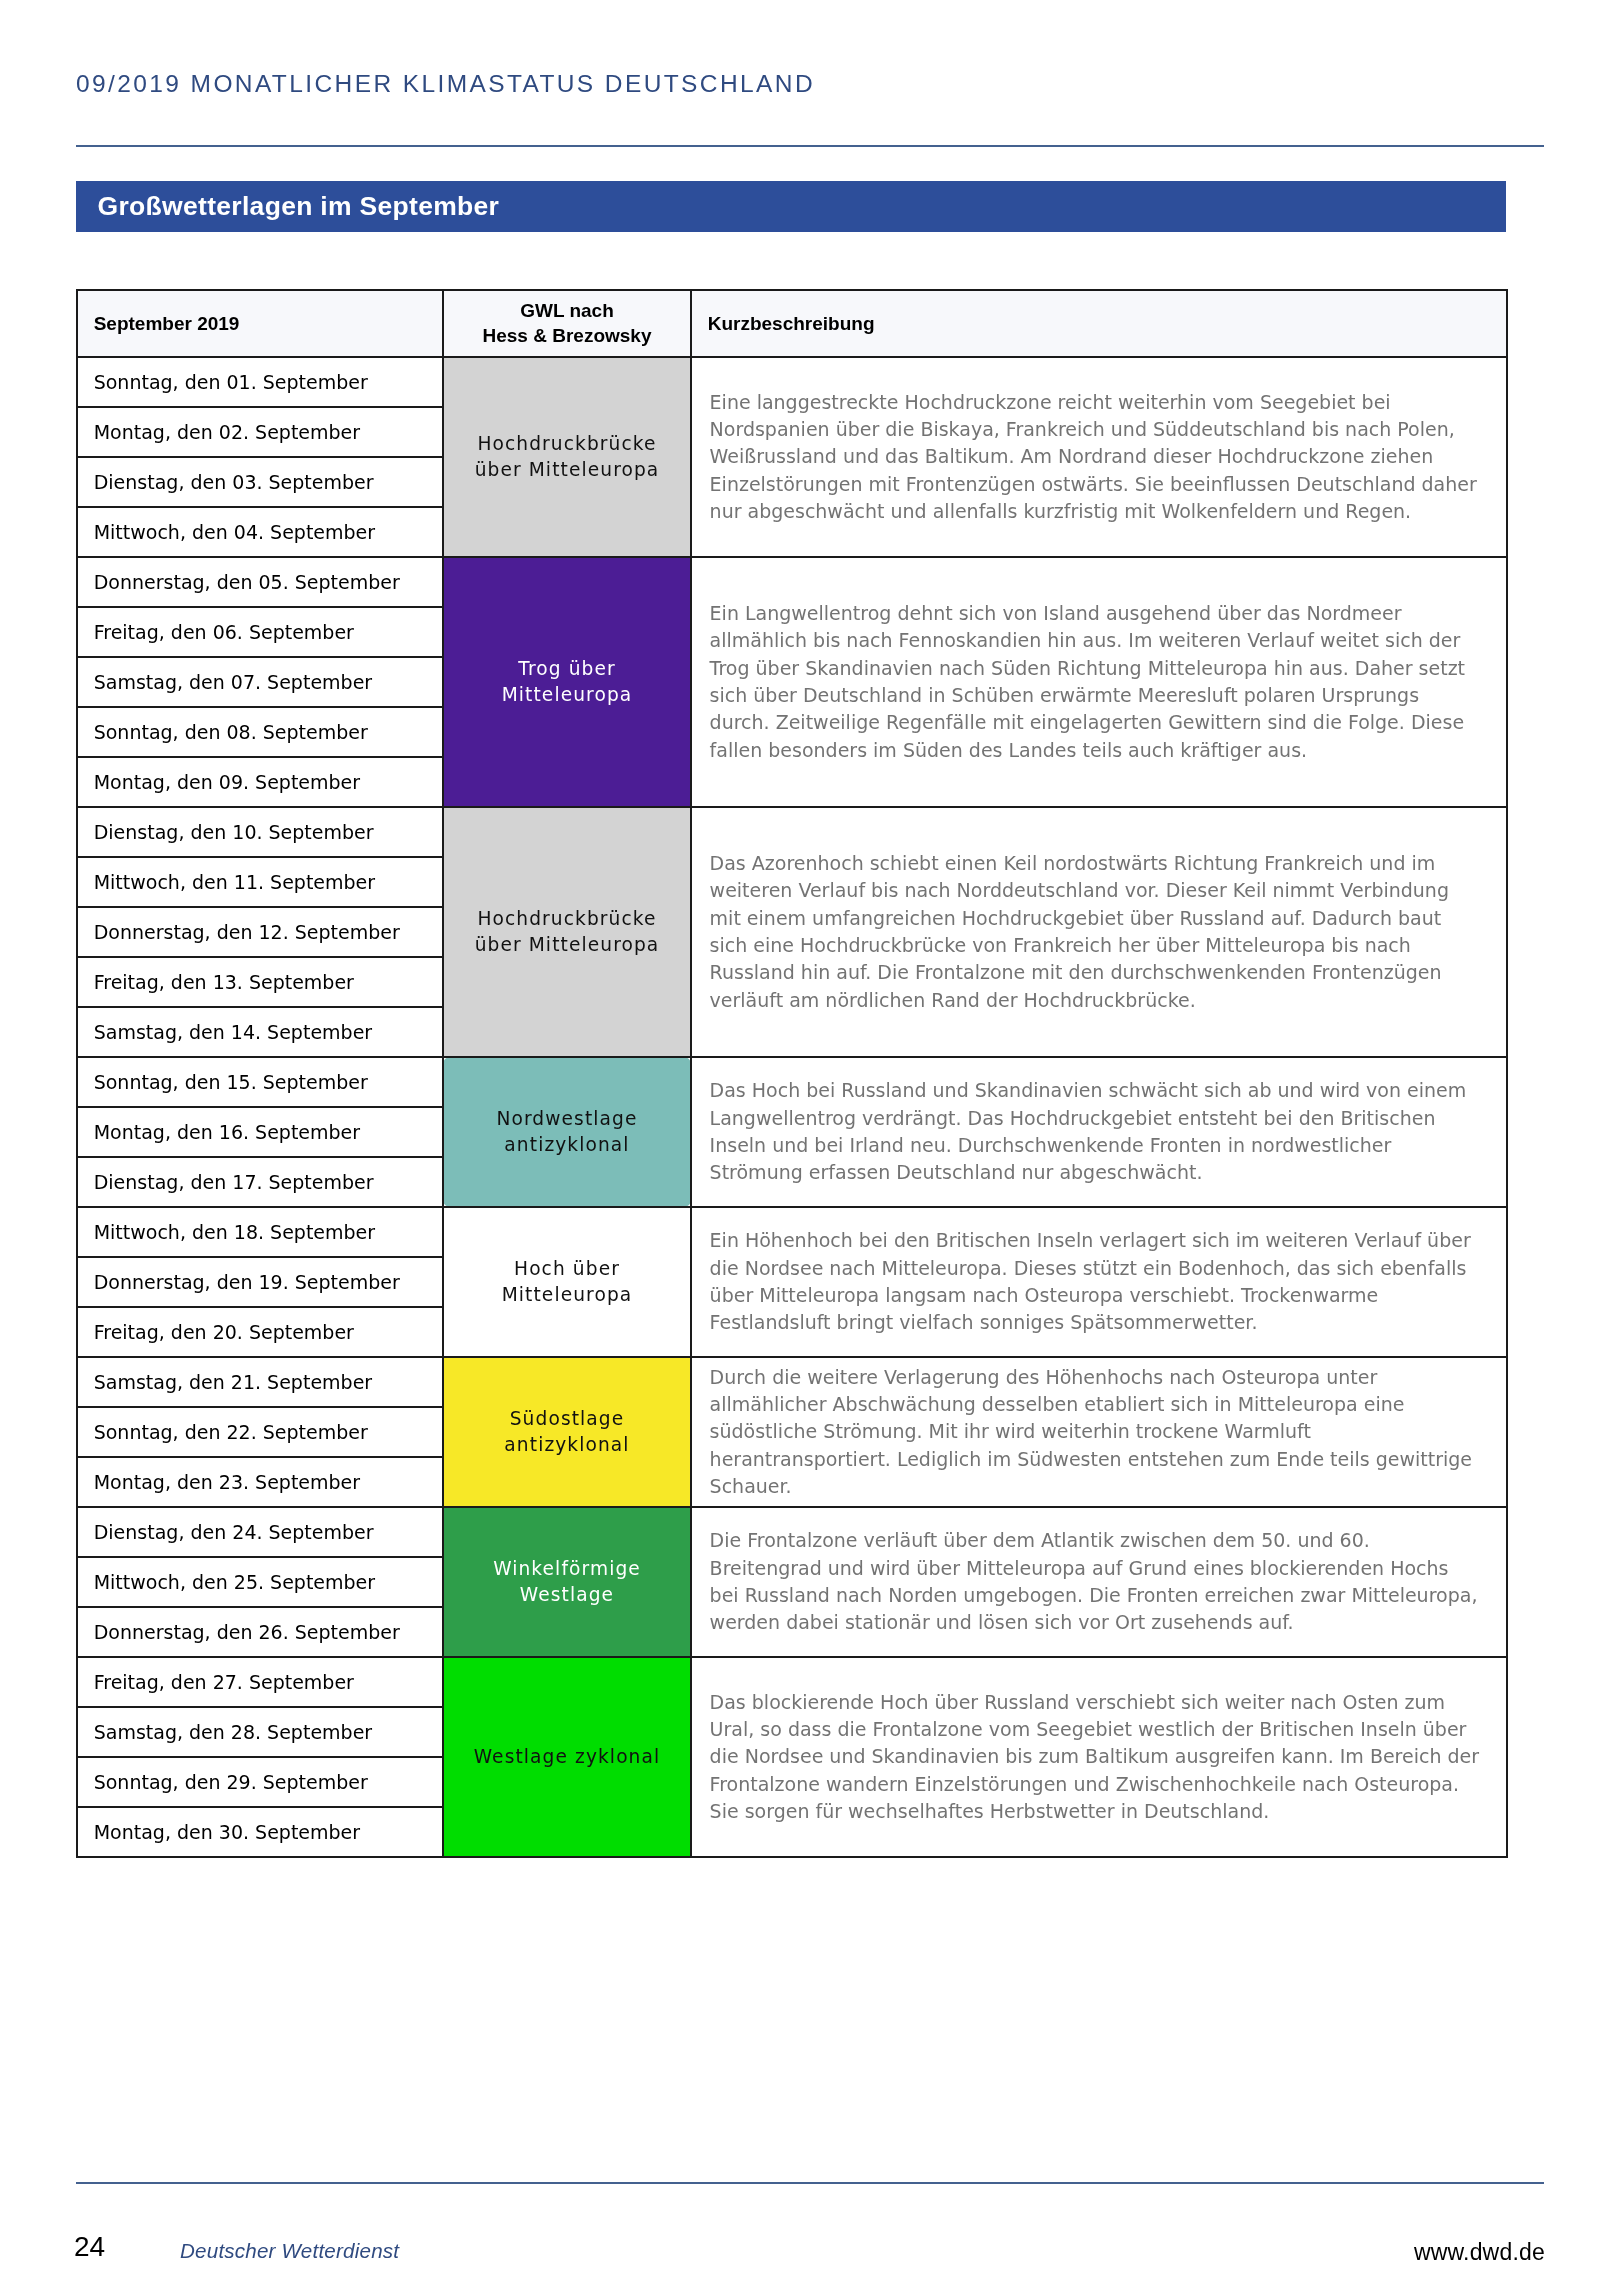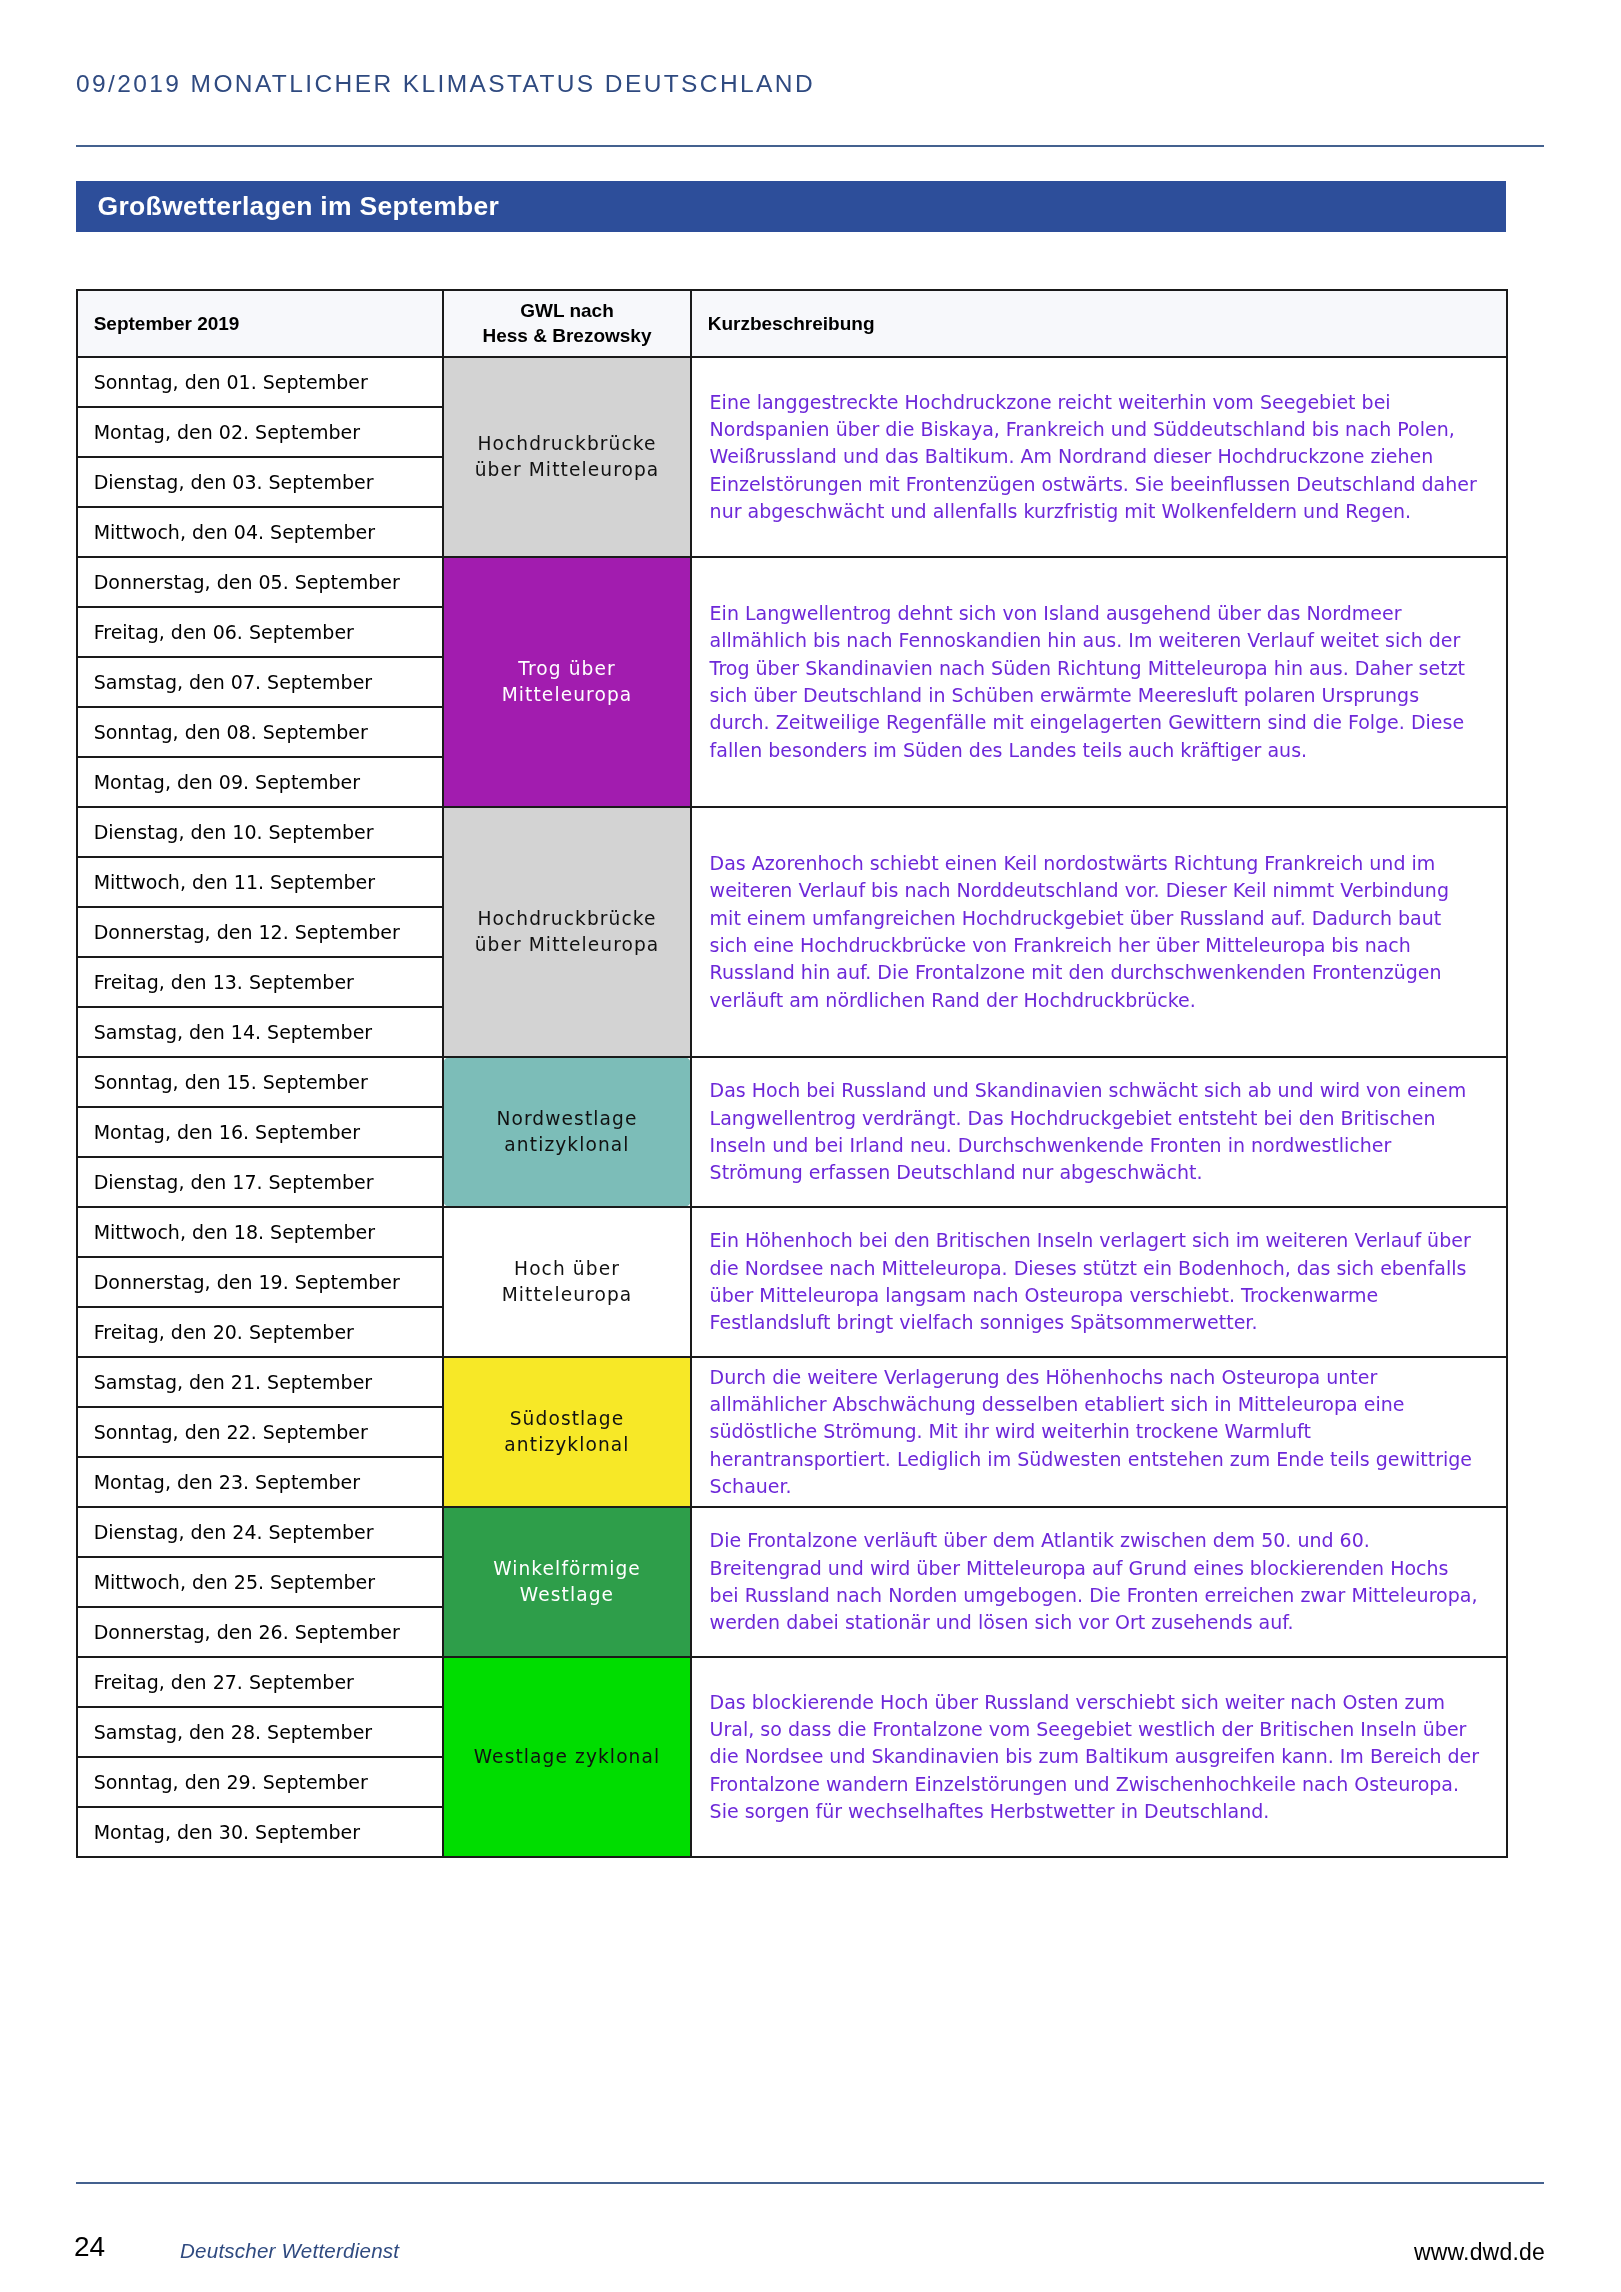"Eine langgestreckte Hochdruckzone reicht" td.desc-cell { color: #6d28d9 -> #737373 }
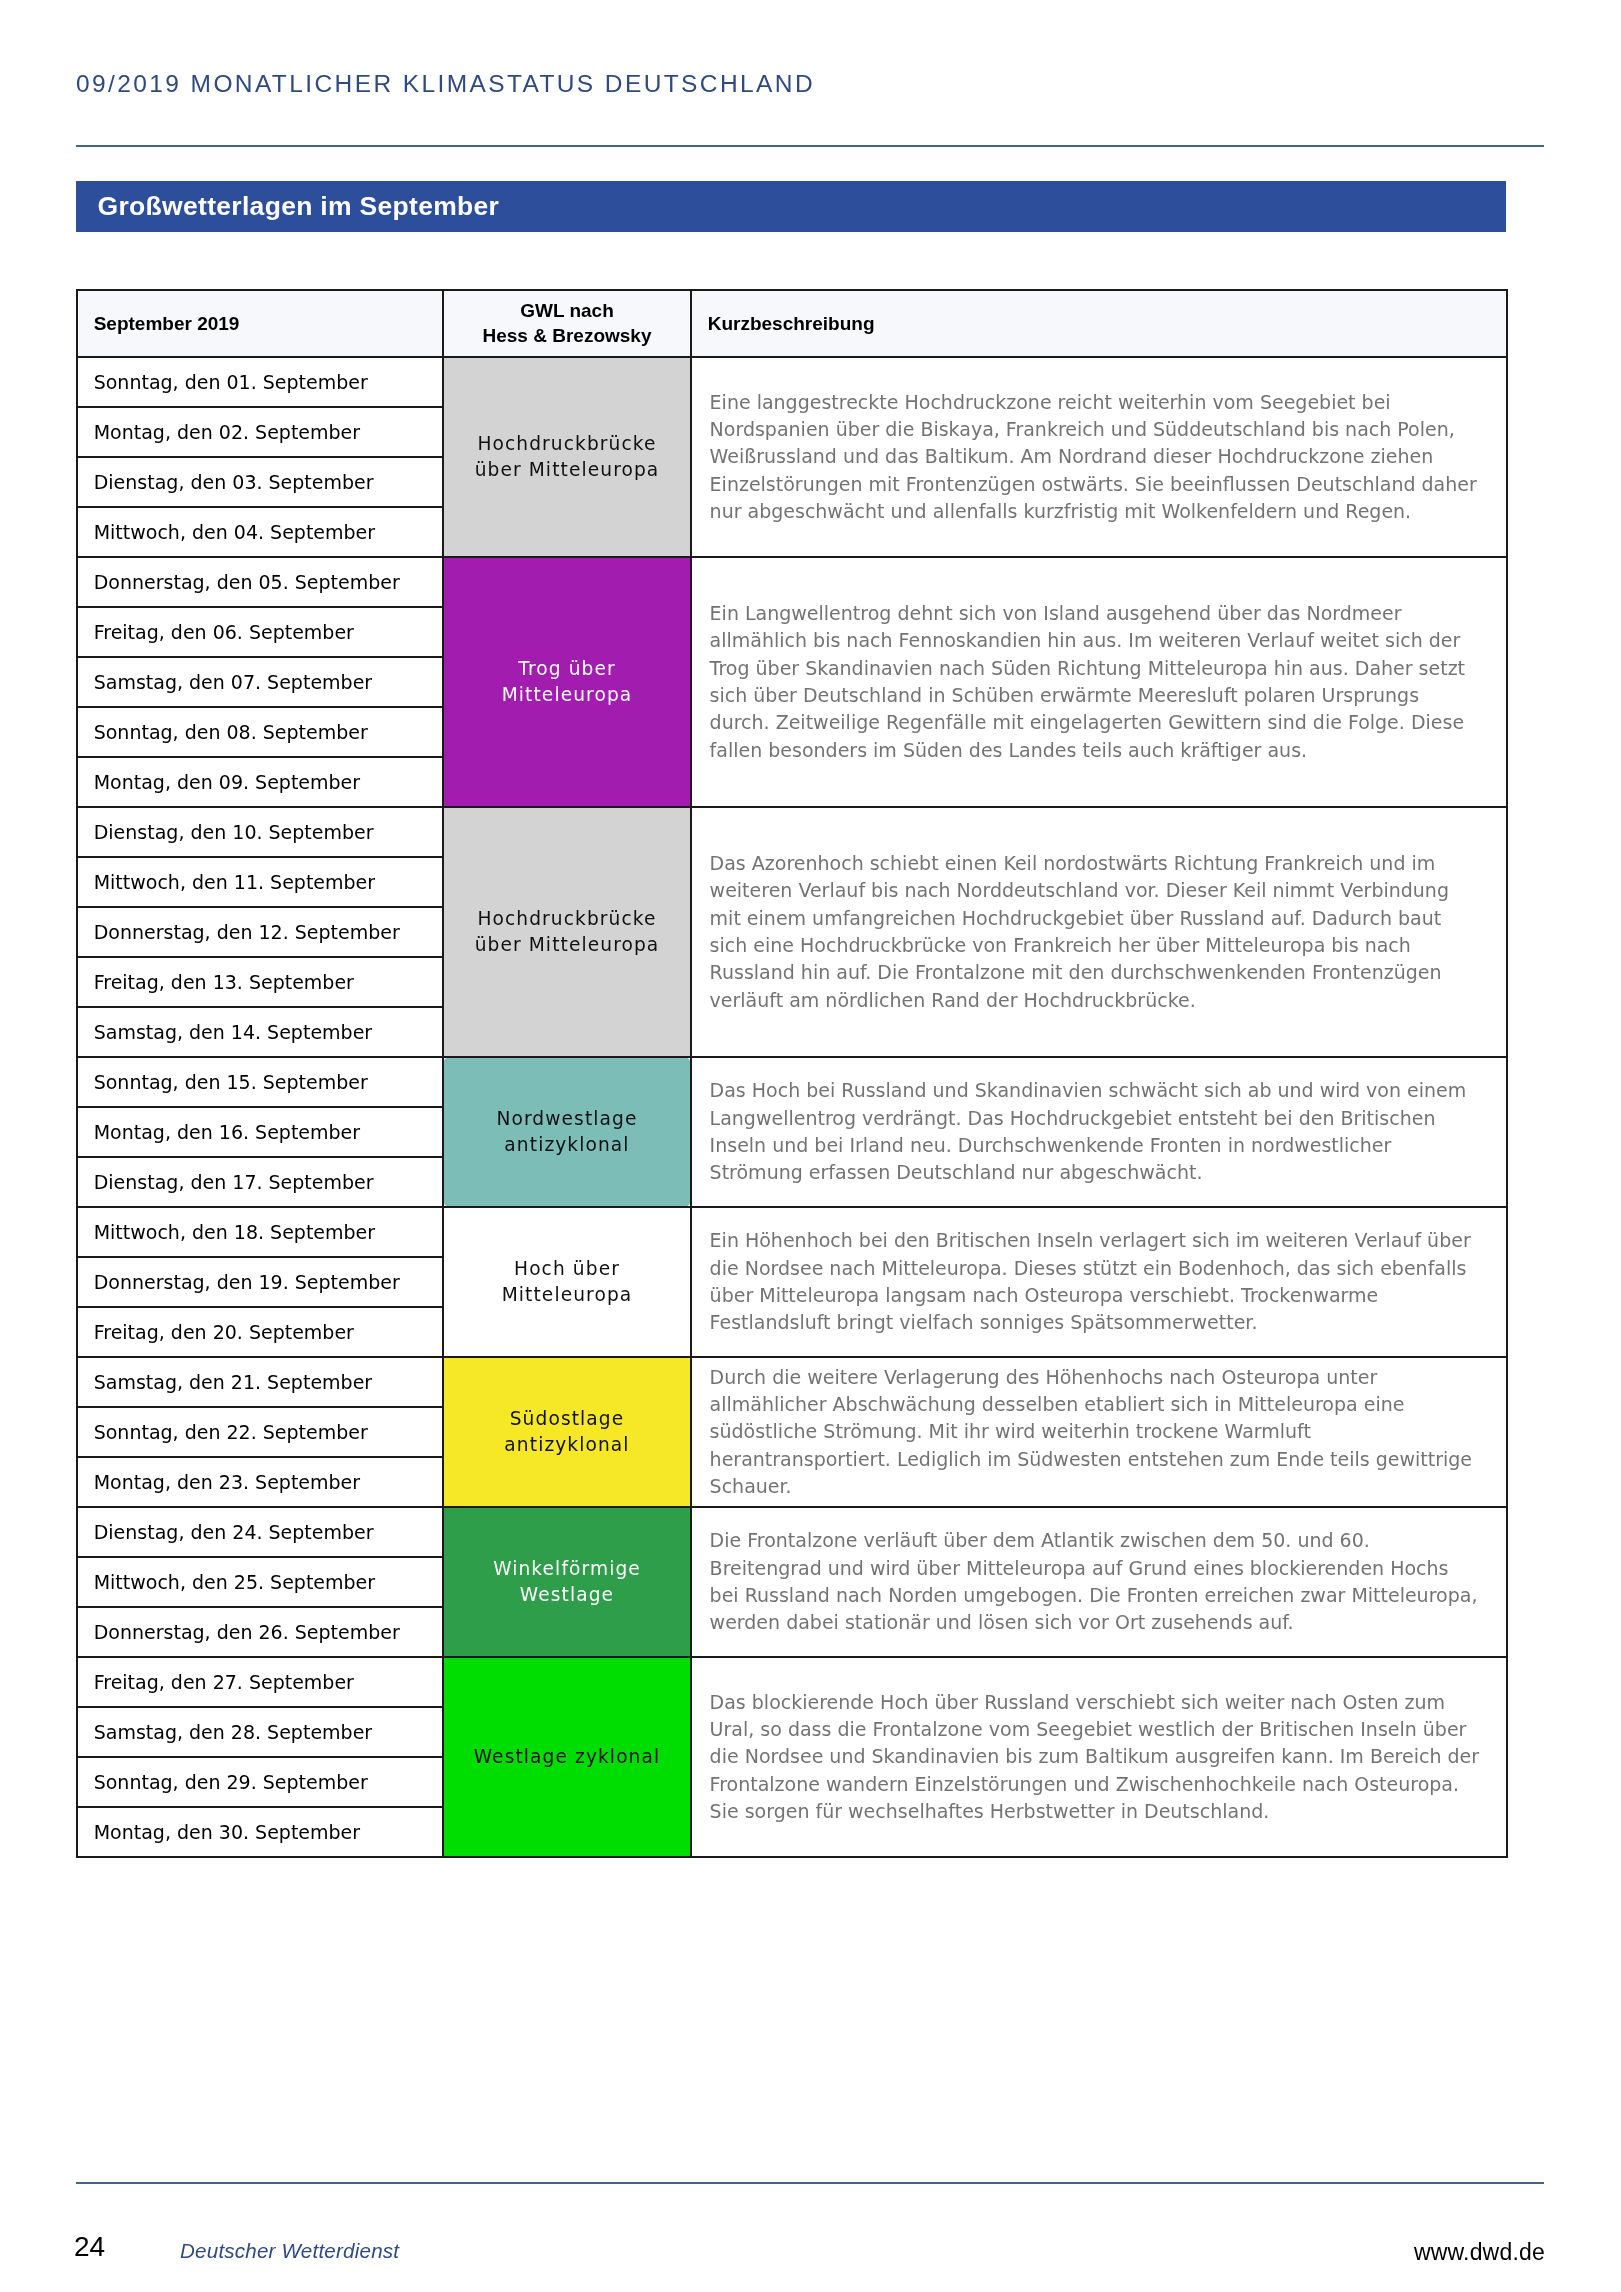"Trog über" td.gwl-cell { background: #a21caf -> #4c1d95 }
